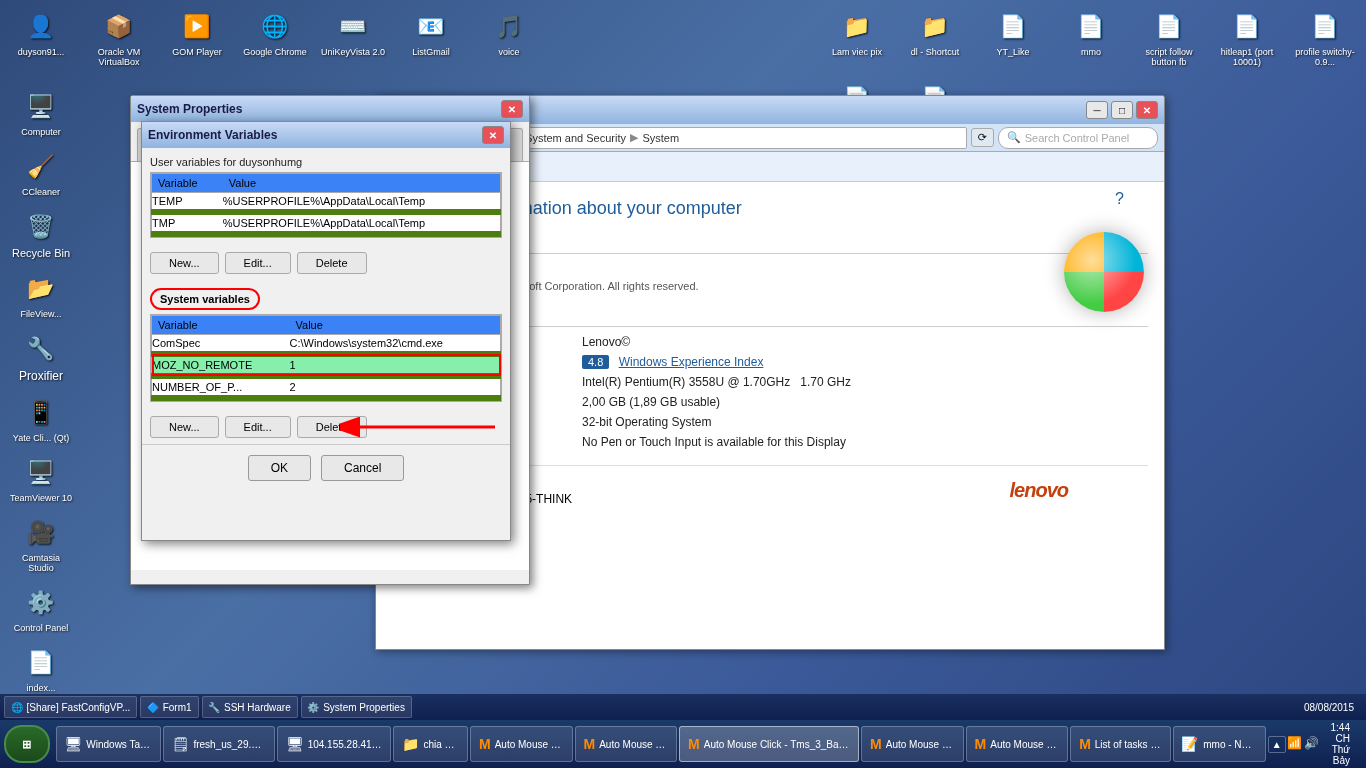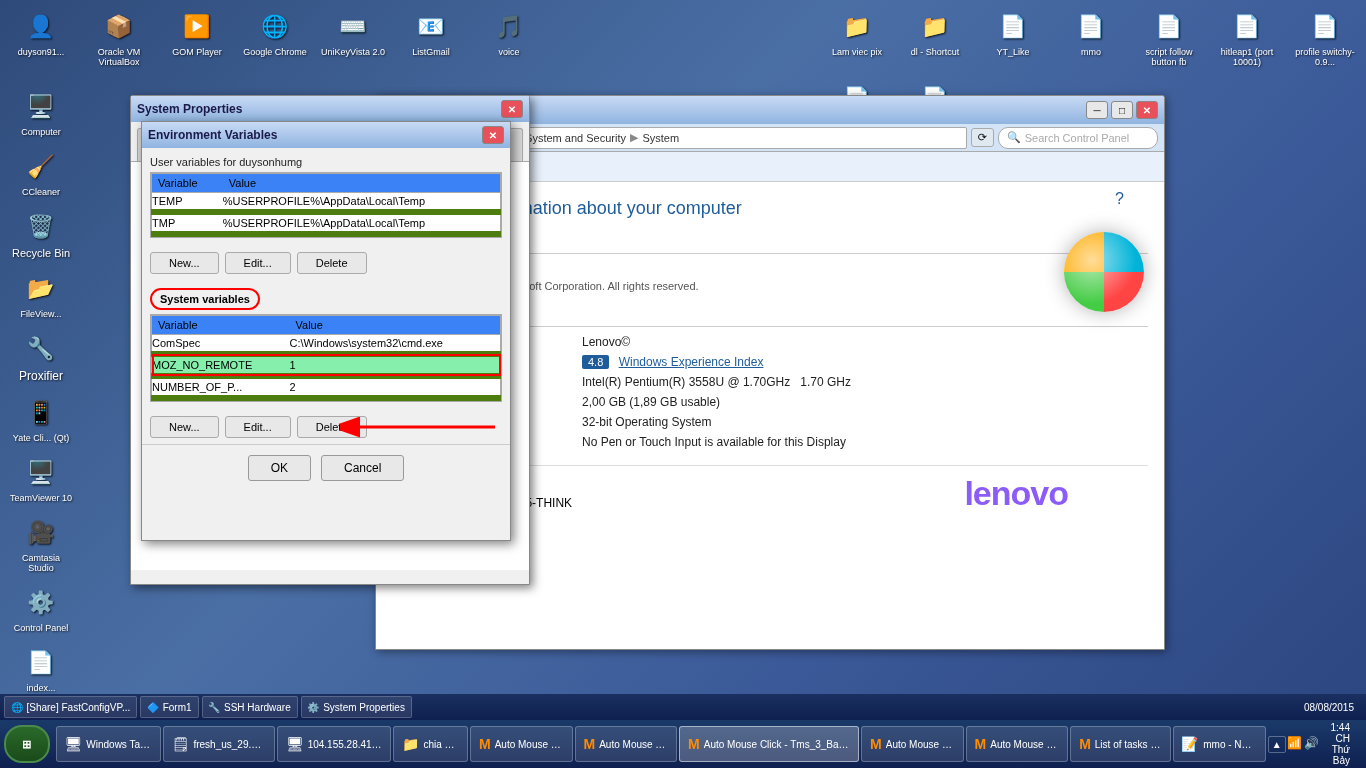"lenovo" span { color: #8b5cf6 -> #c2410c; font-size: 34px -> 20px; font-style: none -> italic }
